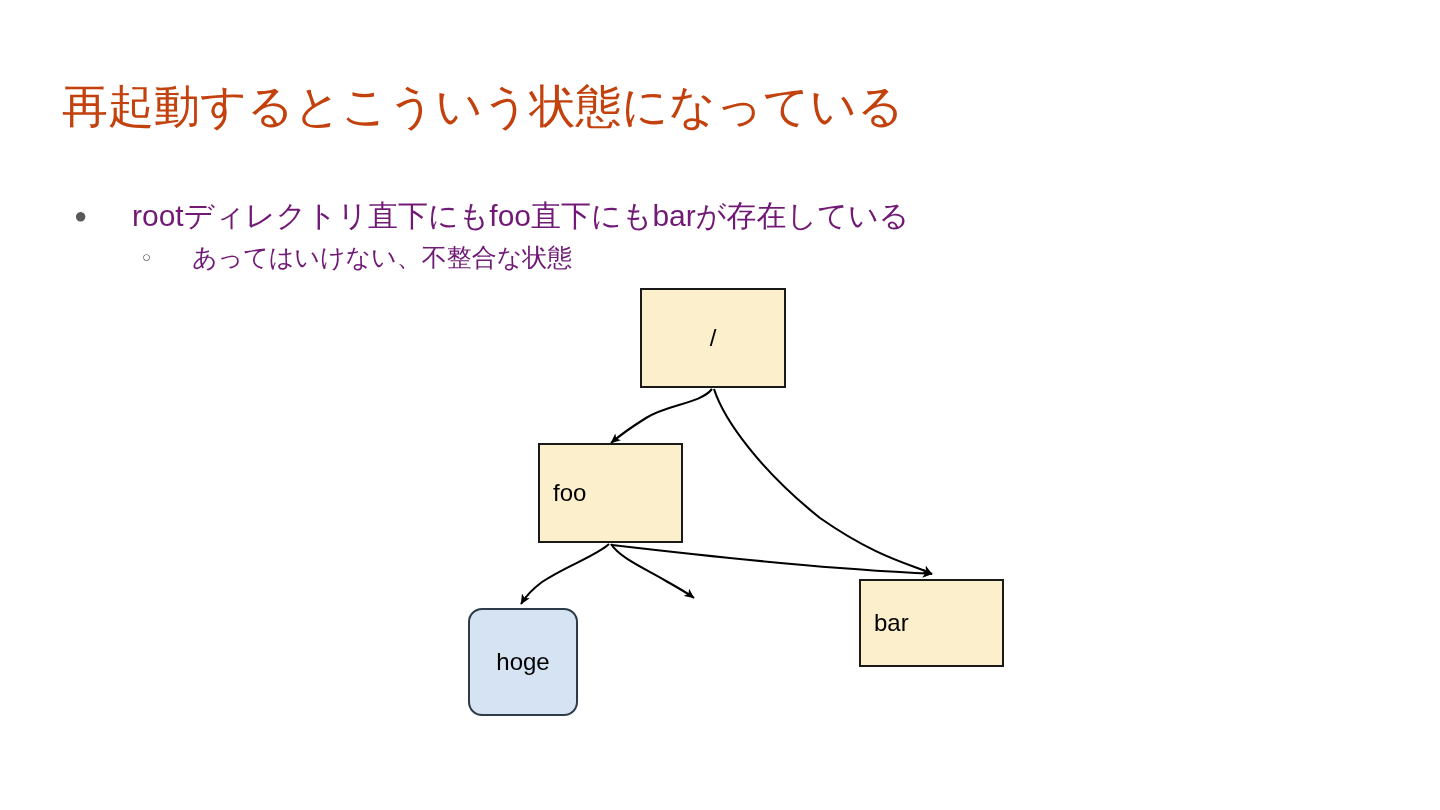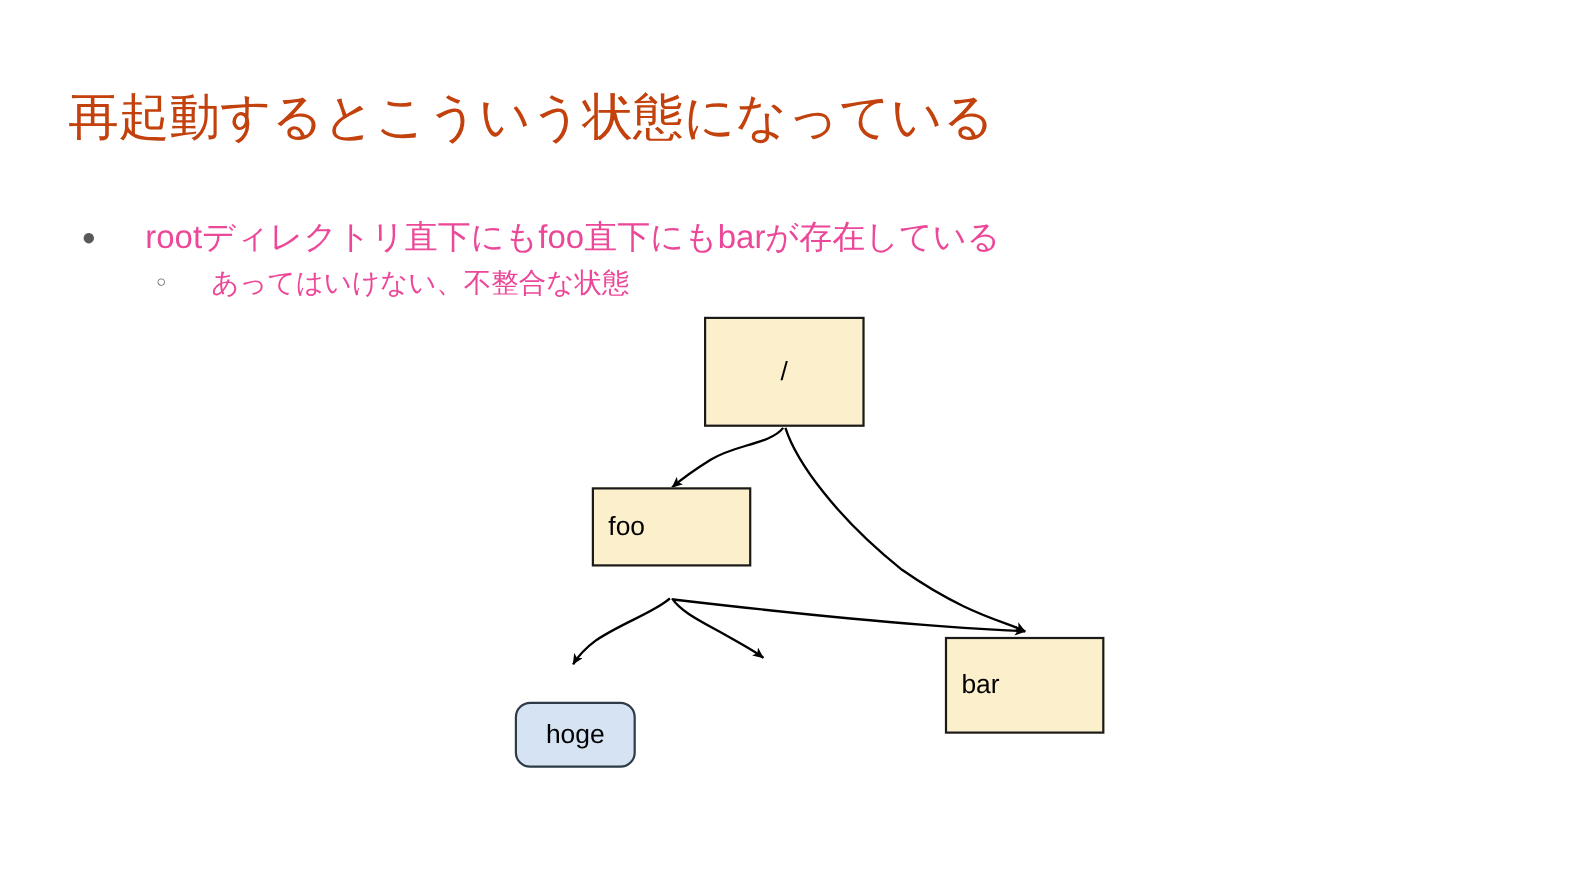"rootディレクトリ直下にもfoo直下にもbarが存在している" .bullet-text { color: #ec4899 -> #701a75 }
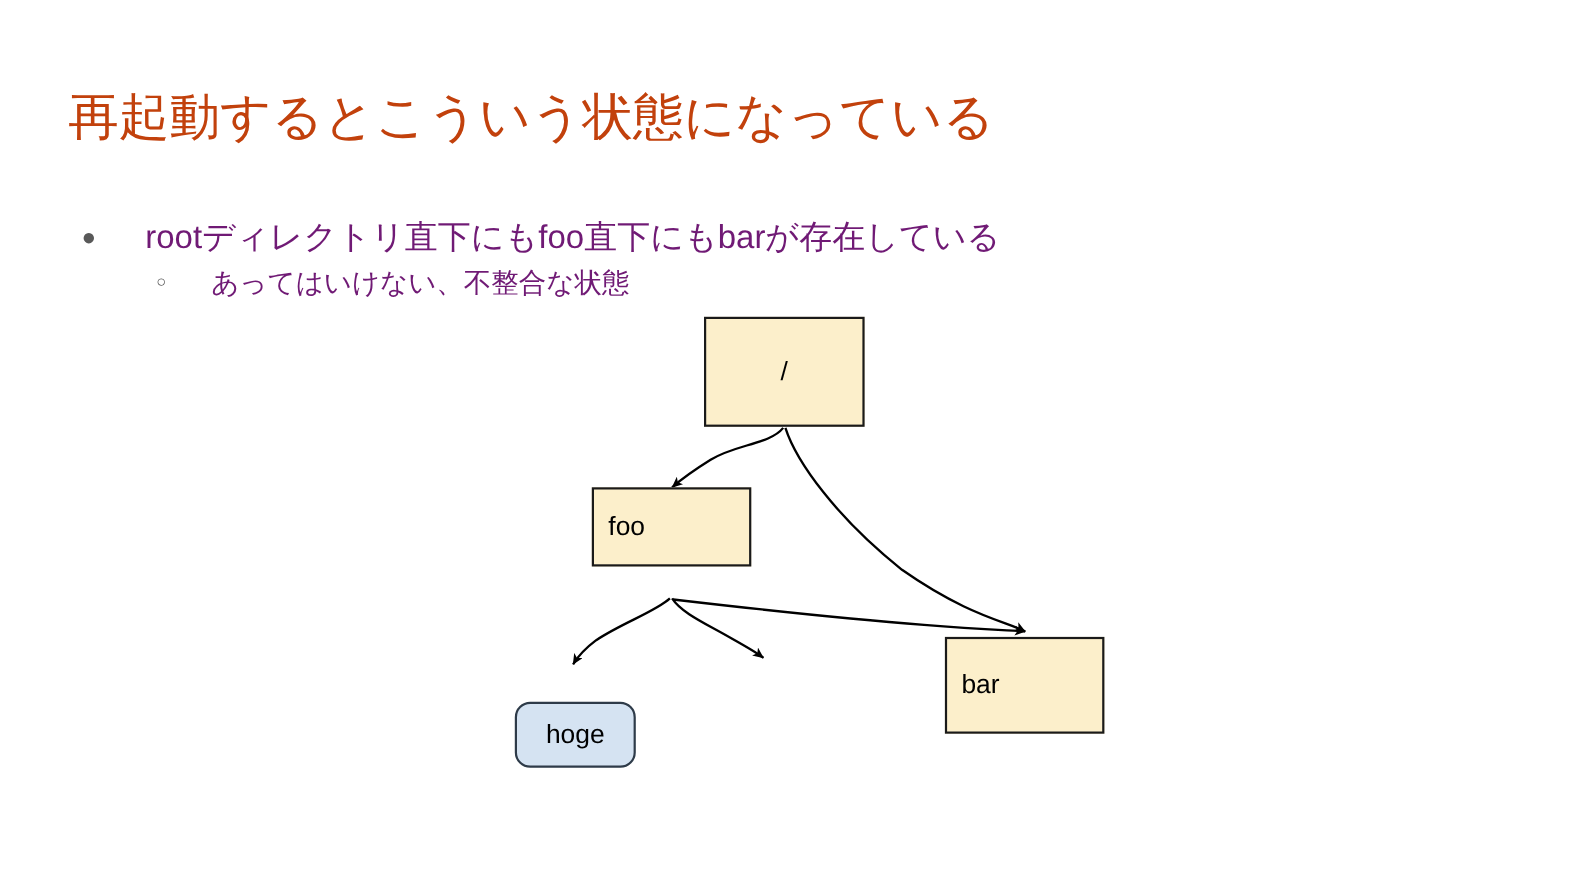"foo" div.node-box { height: 72px -> 100px }
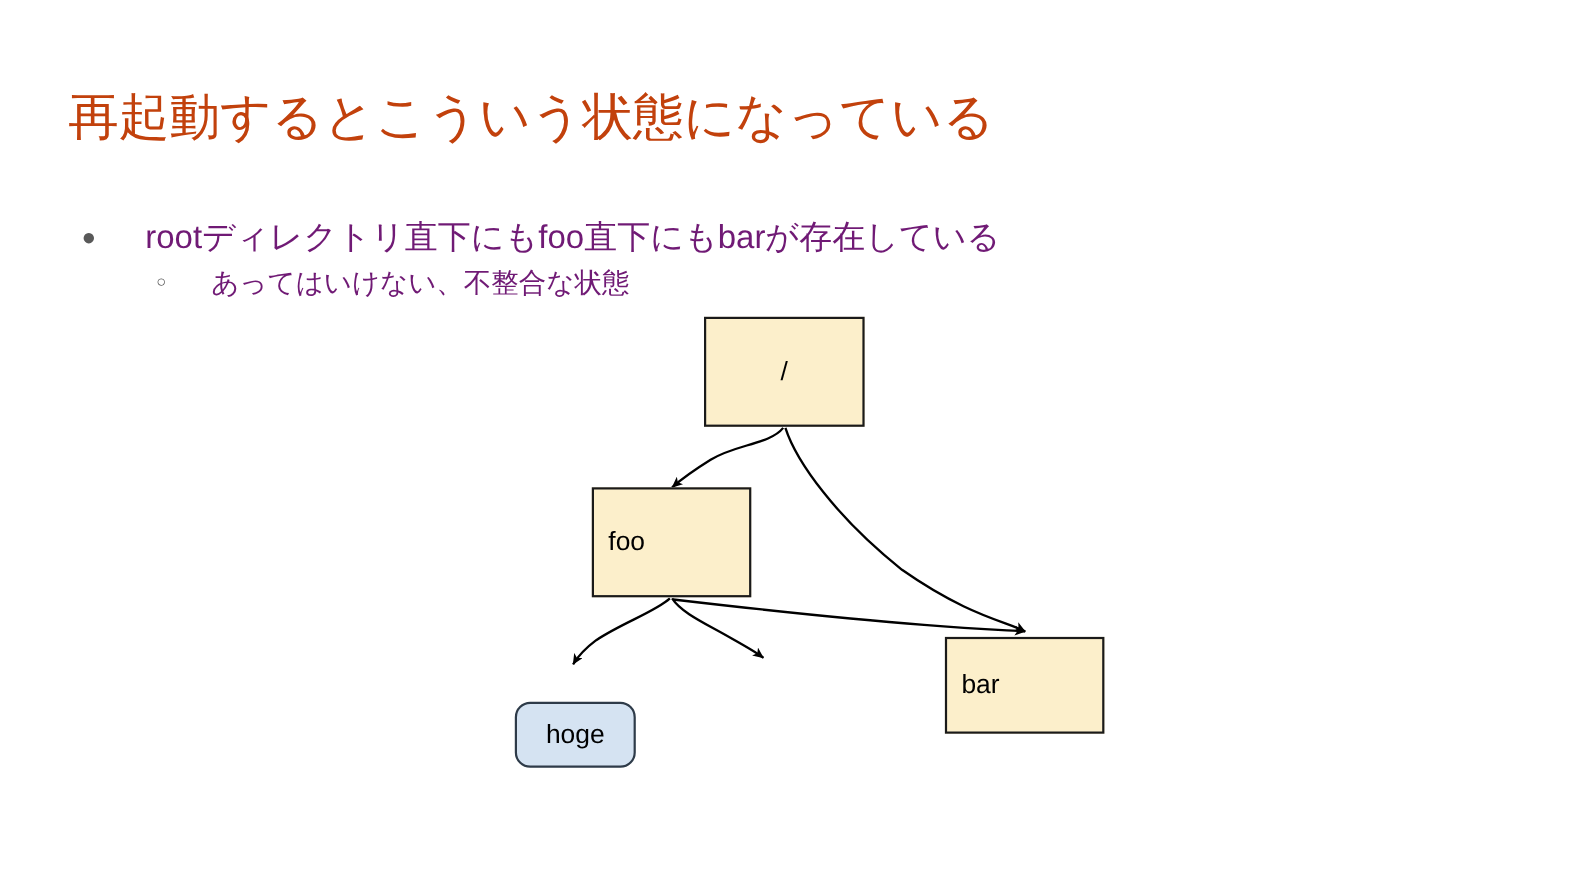"hoge" div.node-box { height: 60px -> 108px; top: 638px -> 608px }
